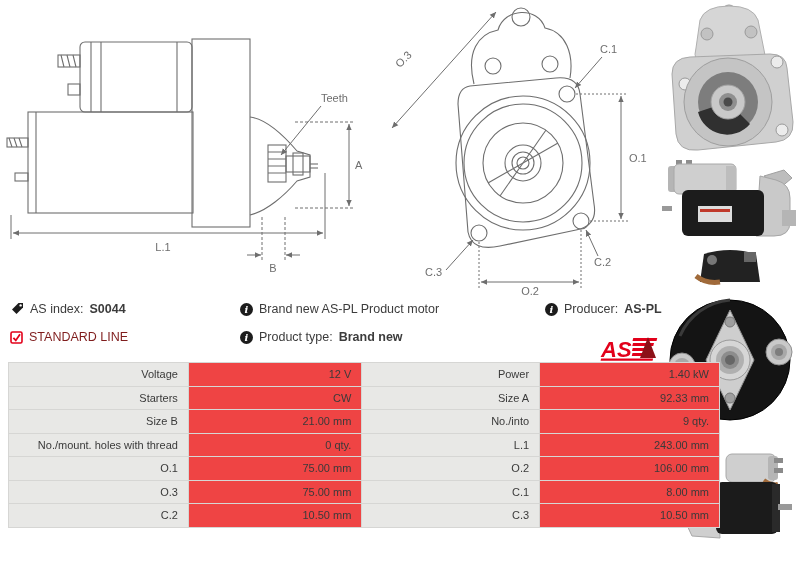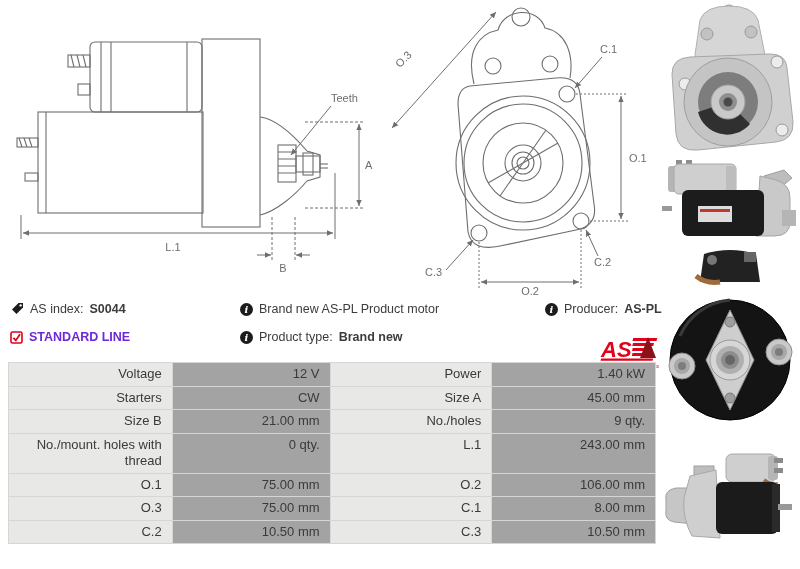"Teeth" #side-view { left: 15px -> 5px }
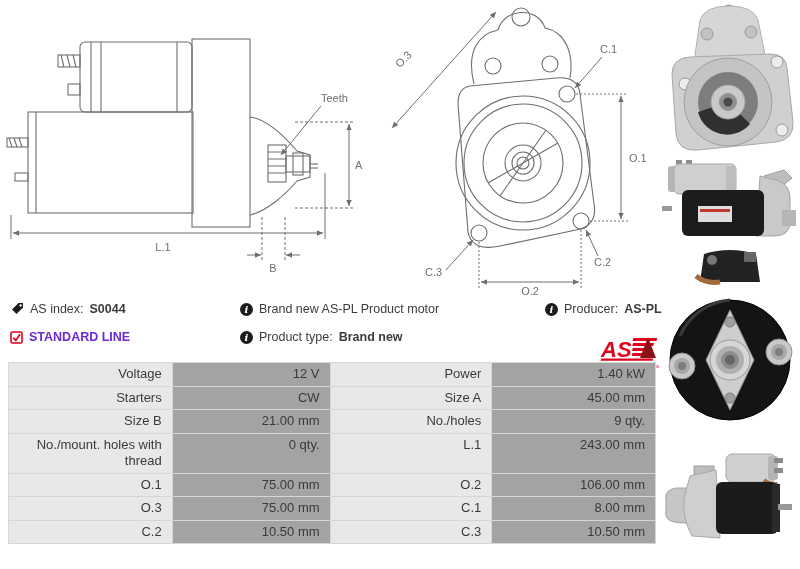"STANDARD LINE" .red-line { color: #6d28d9 -> #7f1d1d; font-weight: bold -> normal }
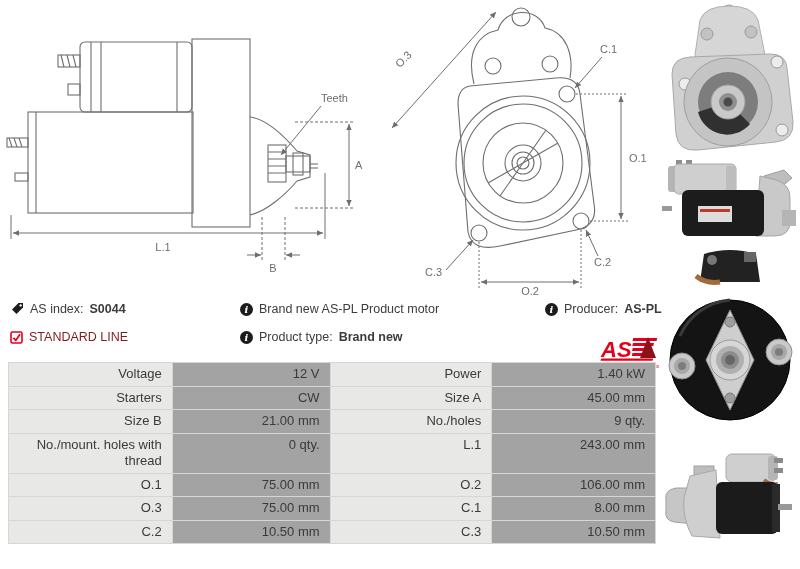"Voltage" table.spec { font-size: 13px -> 11px; width: 648px -> 712px }
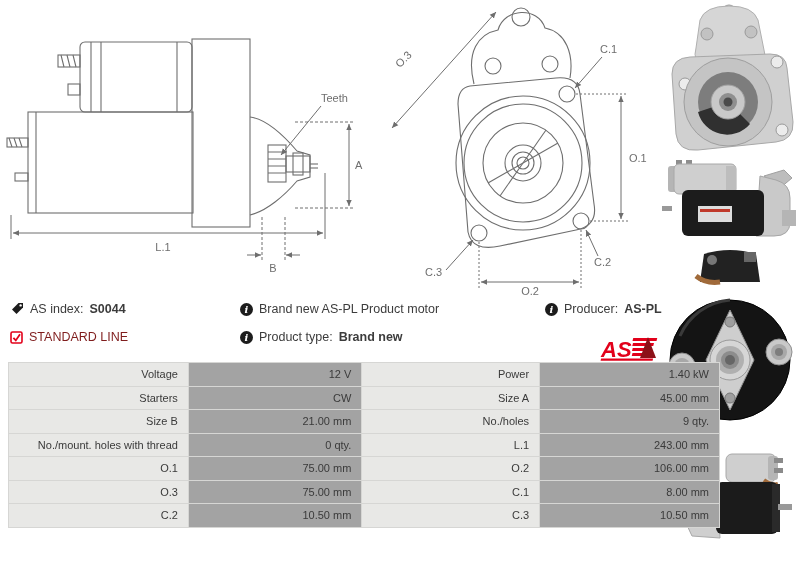"12 V" table.spec td.val { background: #a3a3a3 -> #ef4444 }
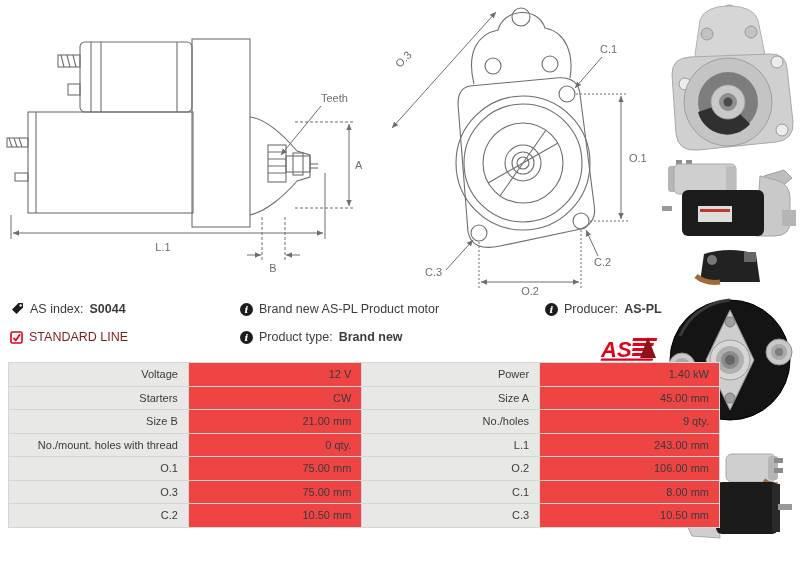"45.00 mm" td.val { text: 45.00 -> 92.33 }
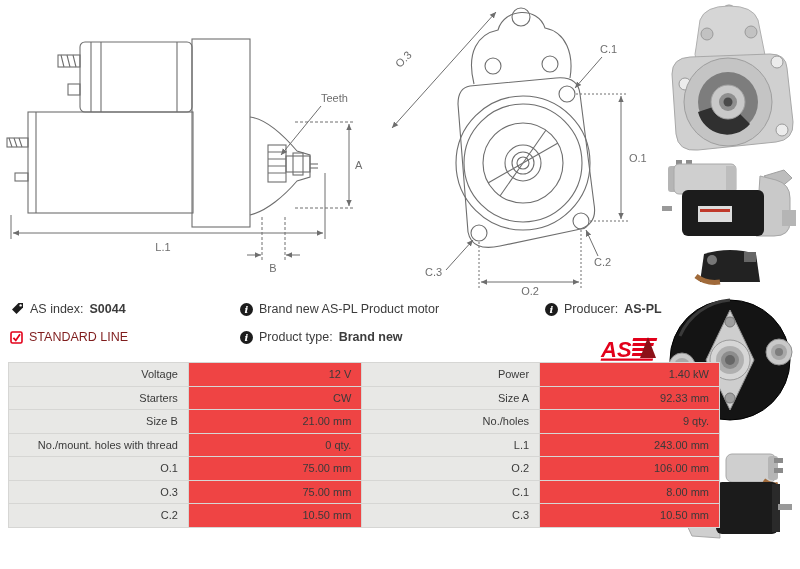"No./holes" td.lbl { text: No./holes -> No./into }
